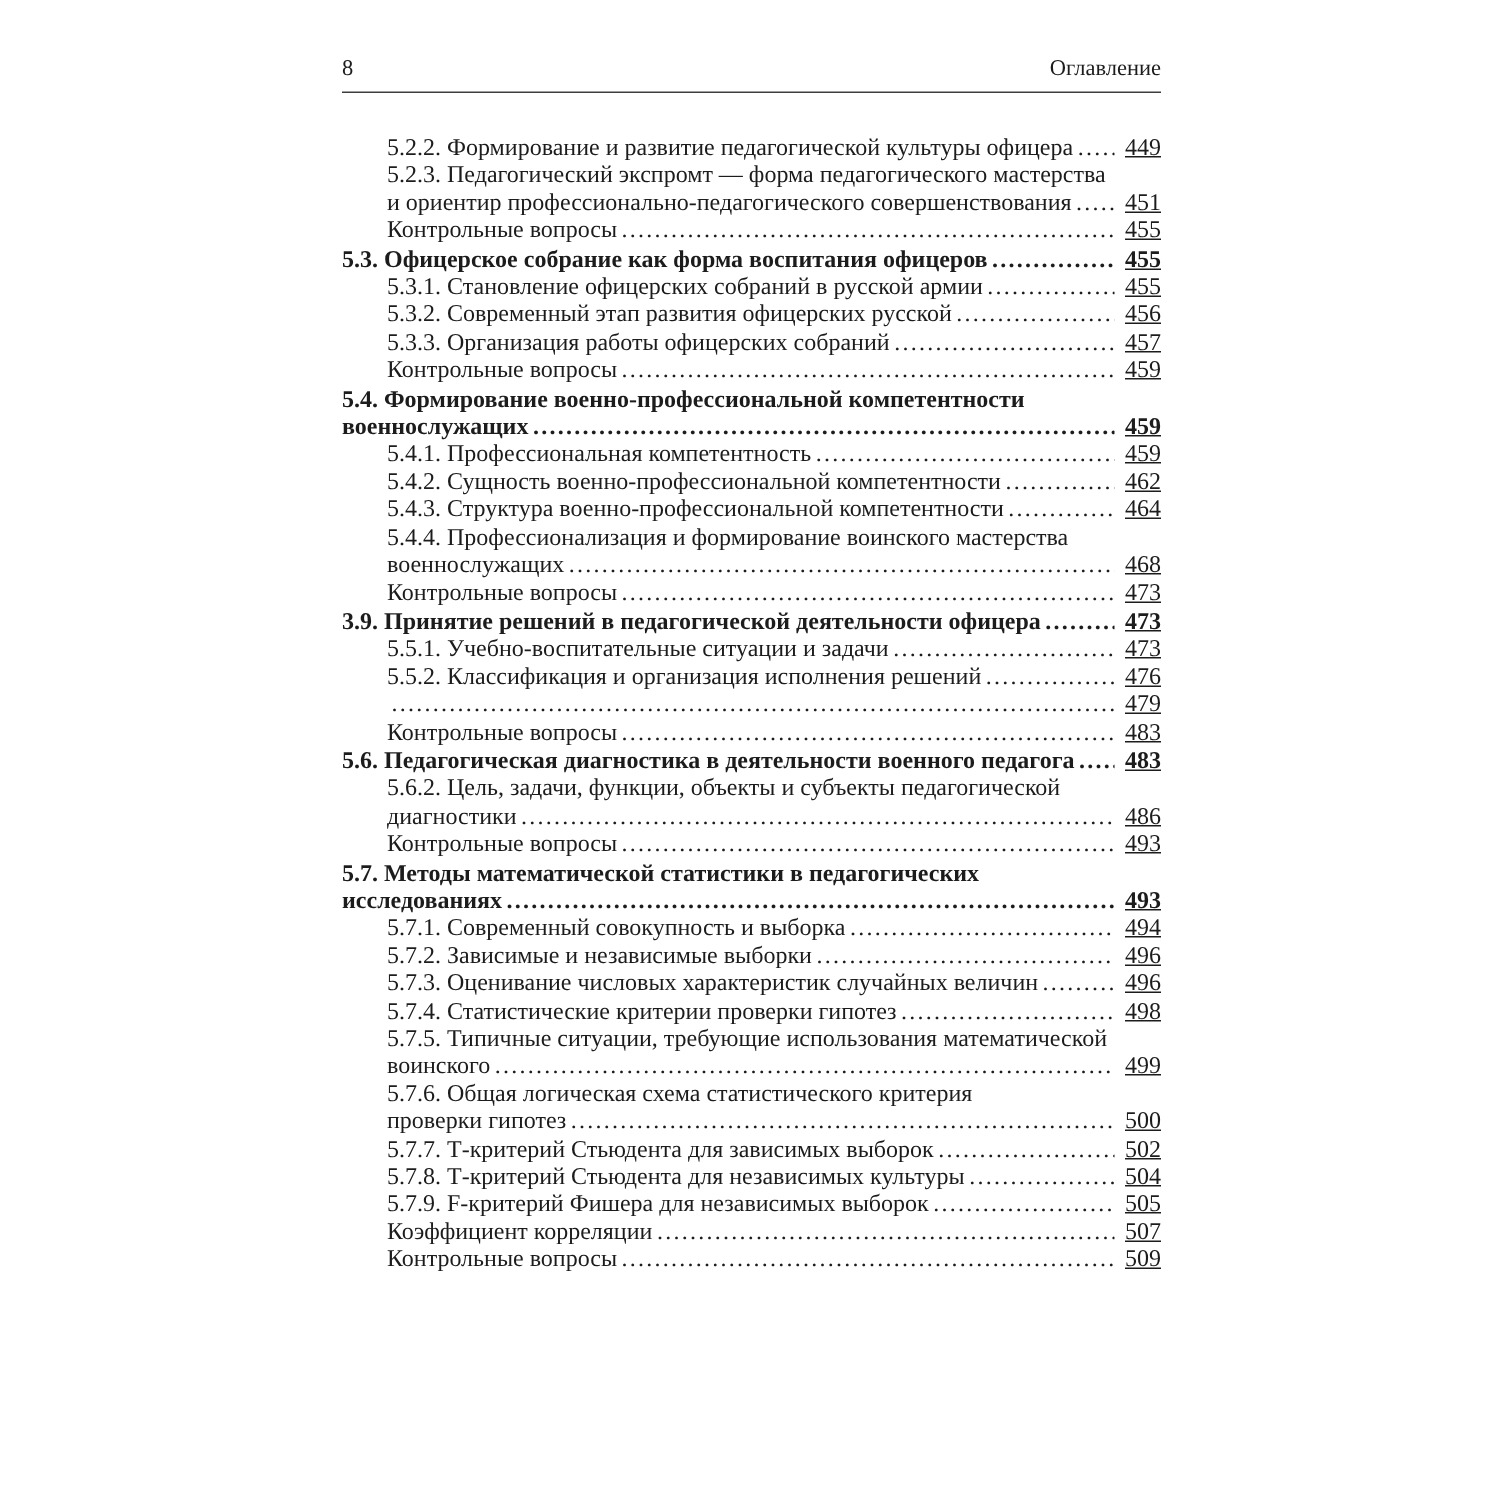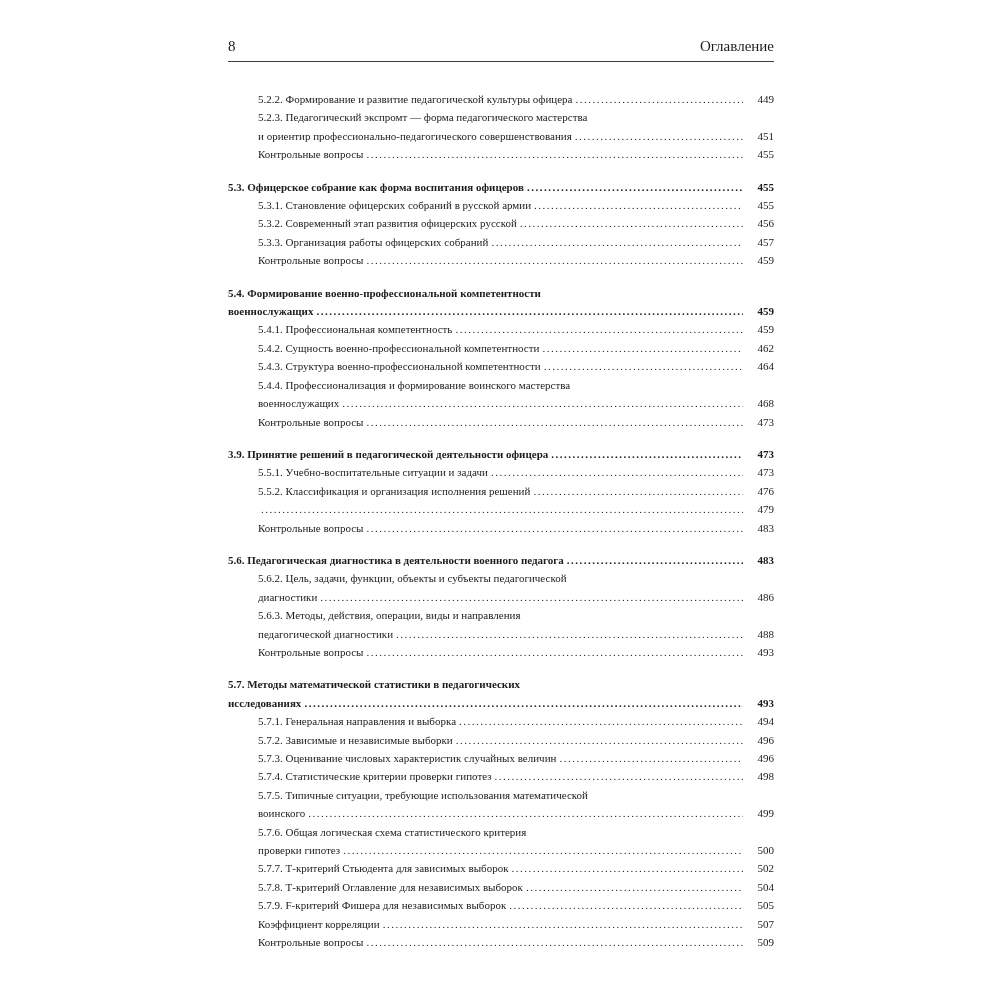"5.2.2. Формирование и развитие" .toc { font-size: 11px -> 16px }
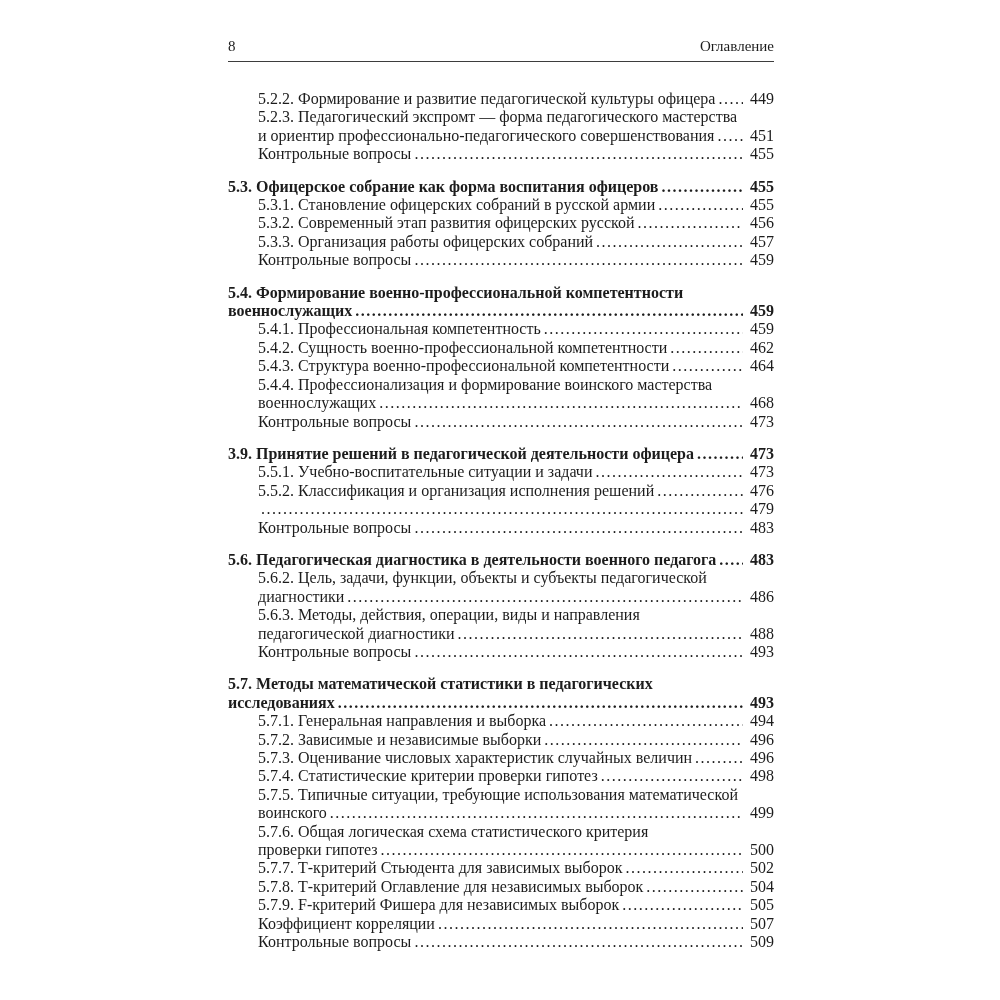"449" .pg { text-decoration: none -> underline }
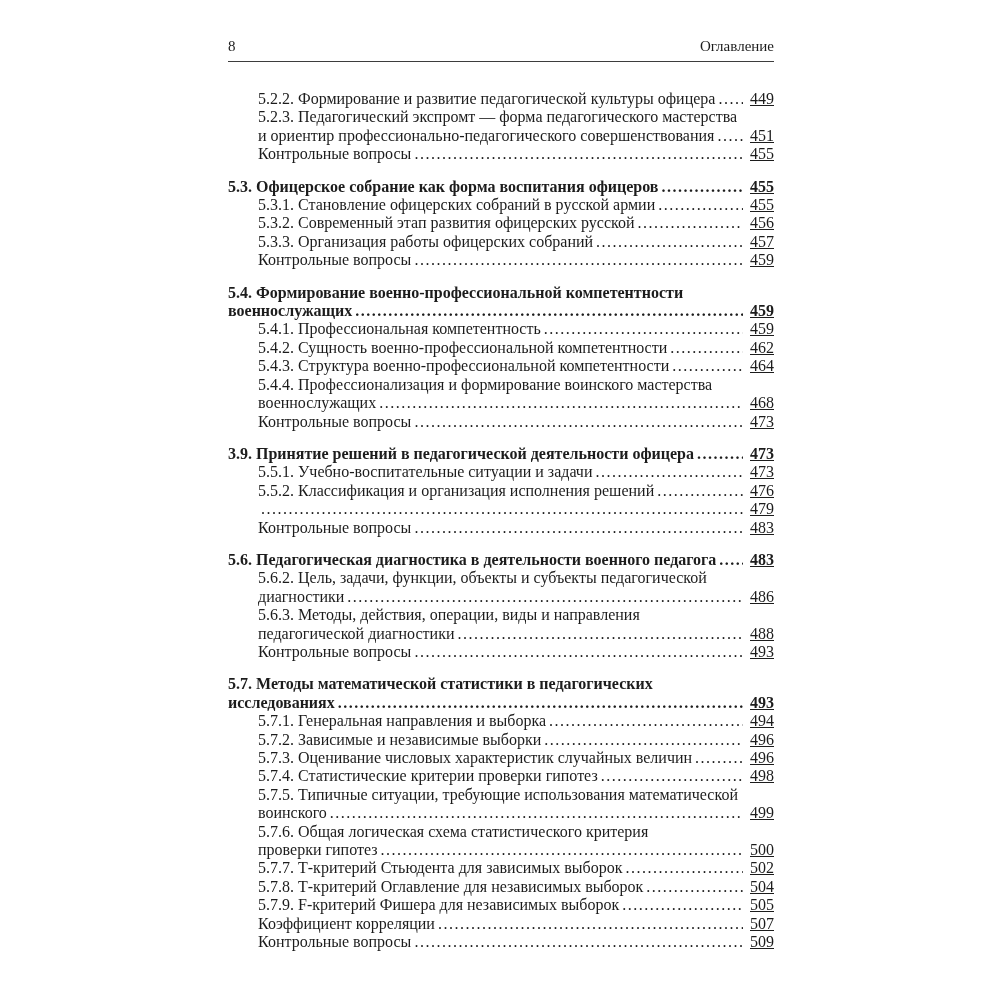"5.3. Офицерское собрание как форма" .entry.gap { margin-top: 14px -> 1px }
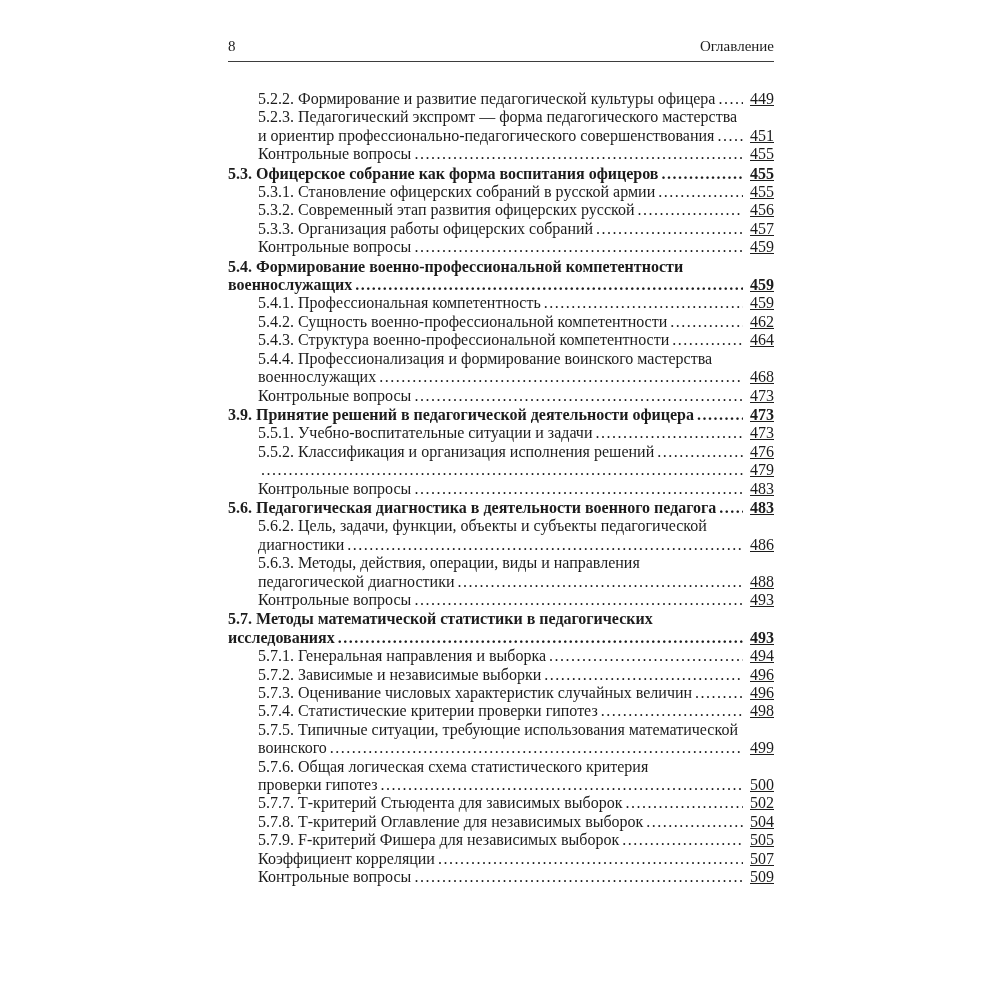"5.6.3. Методы, действия, операции, виды" div.entry { html: <div> <div><span>5.6.3. Методы, действия, операции, виды и направления</span></div> <div> <span>педагогической диагностики</span> <span></span> <span>488</span> </div> </div> -> none }
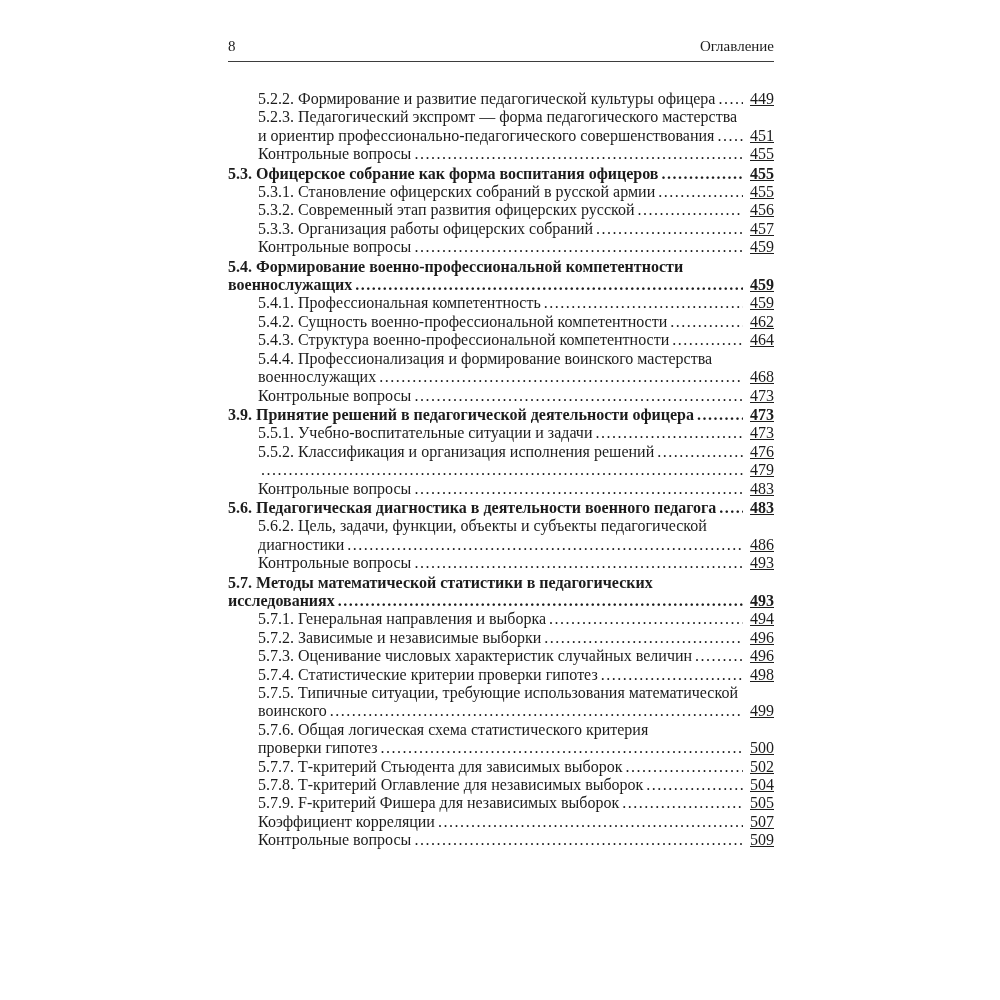"5.7.1. Генеральная направления и выборка" span.txt { text: Генеральная направления -> Современный совокупность }
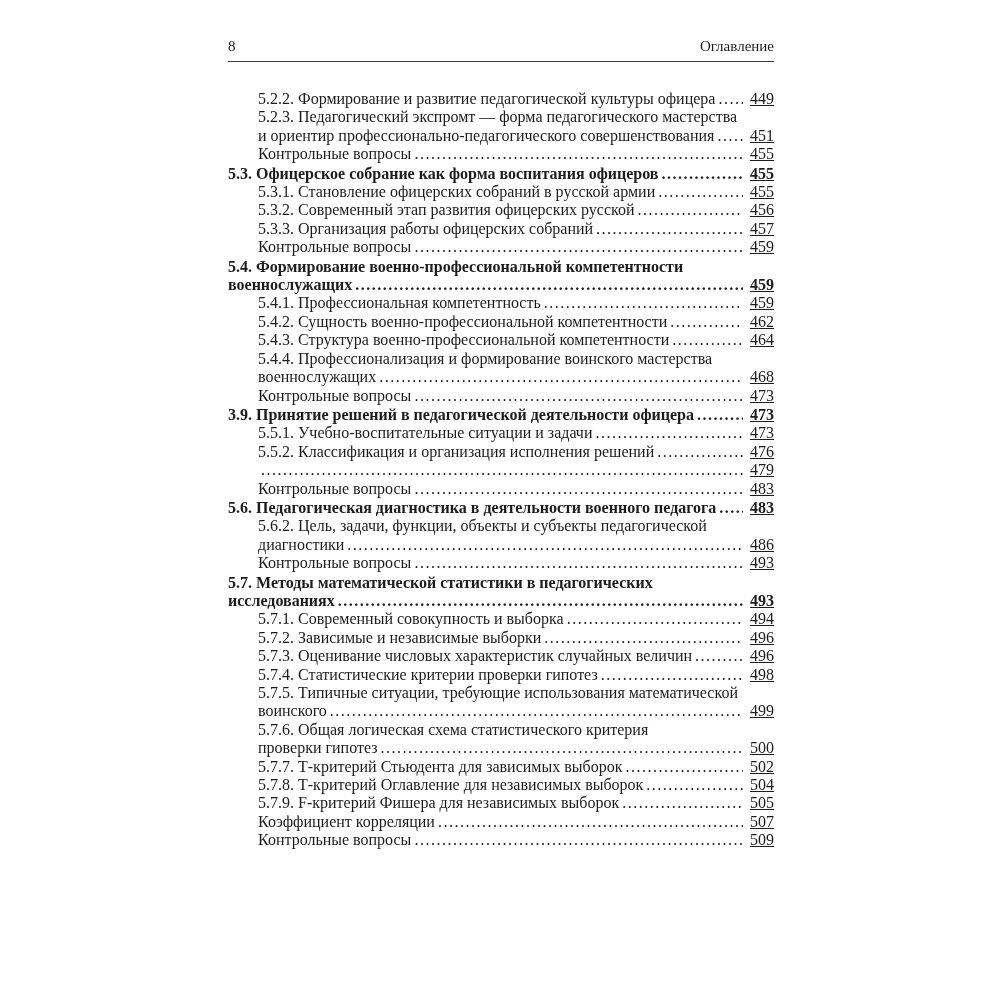"5.7.8. Т-критерий Оглавление для" span.txt { text: Оглавление для независимых выборок -> Стьюдента для независимых культуры }
